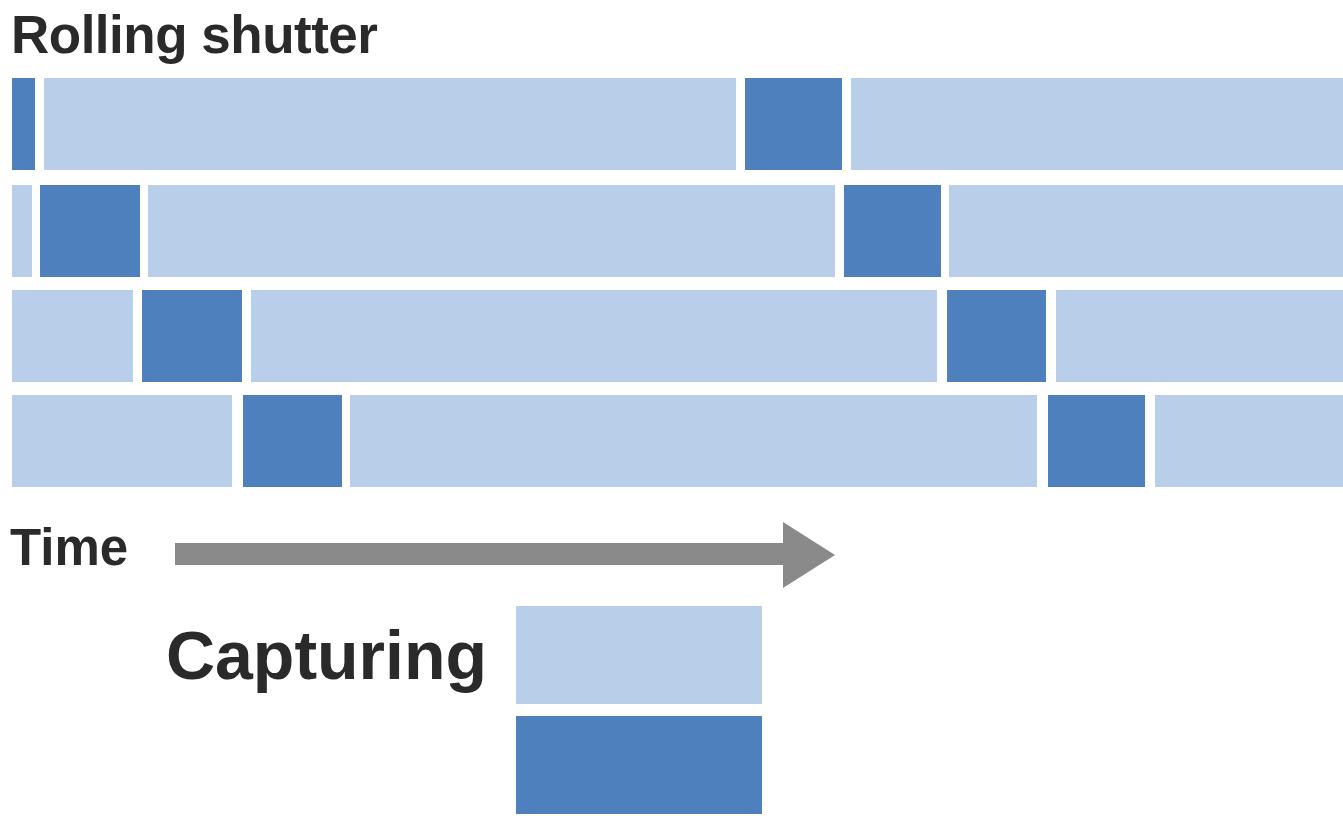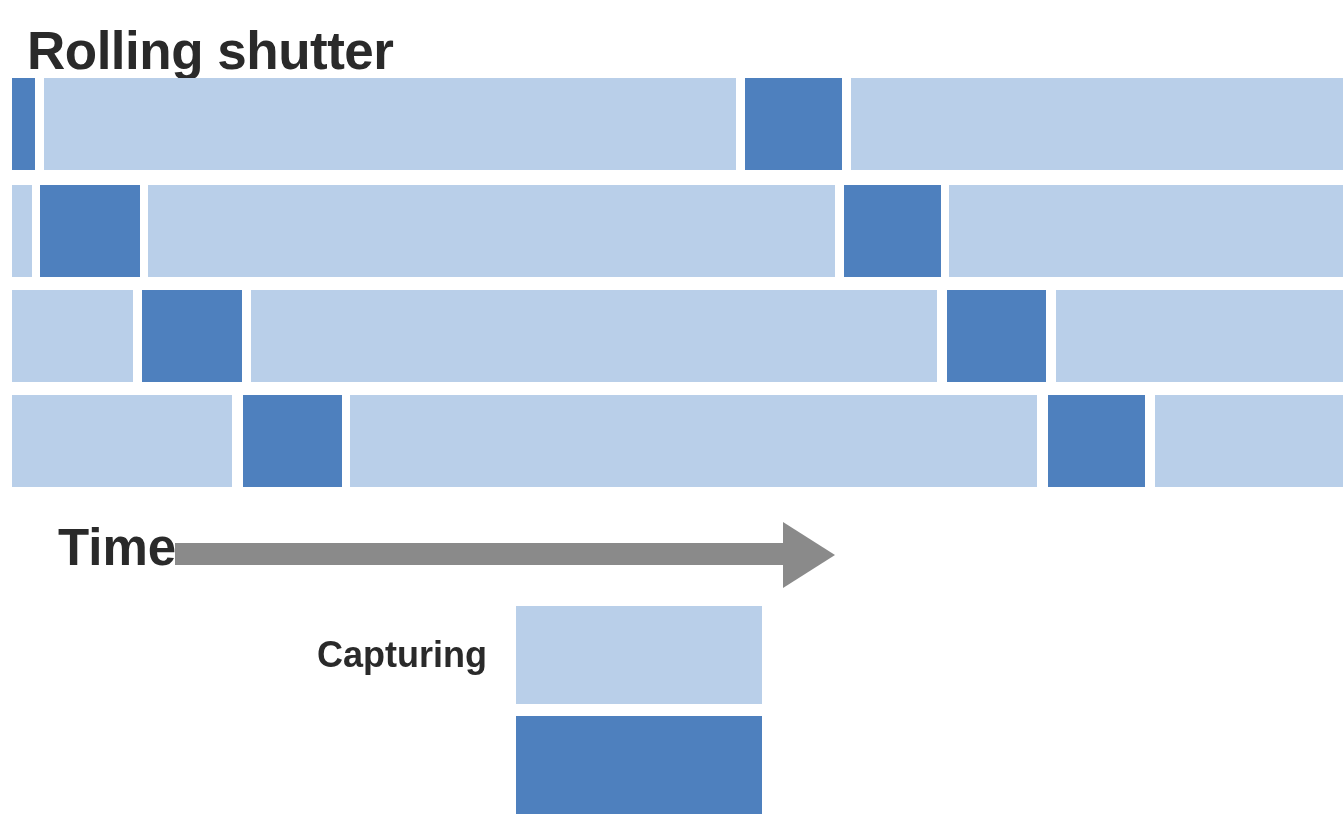"Rolling shutter" .figure-title { margin: 16px -> 0 }
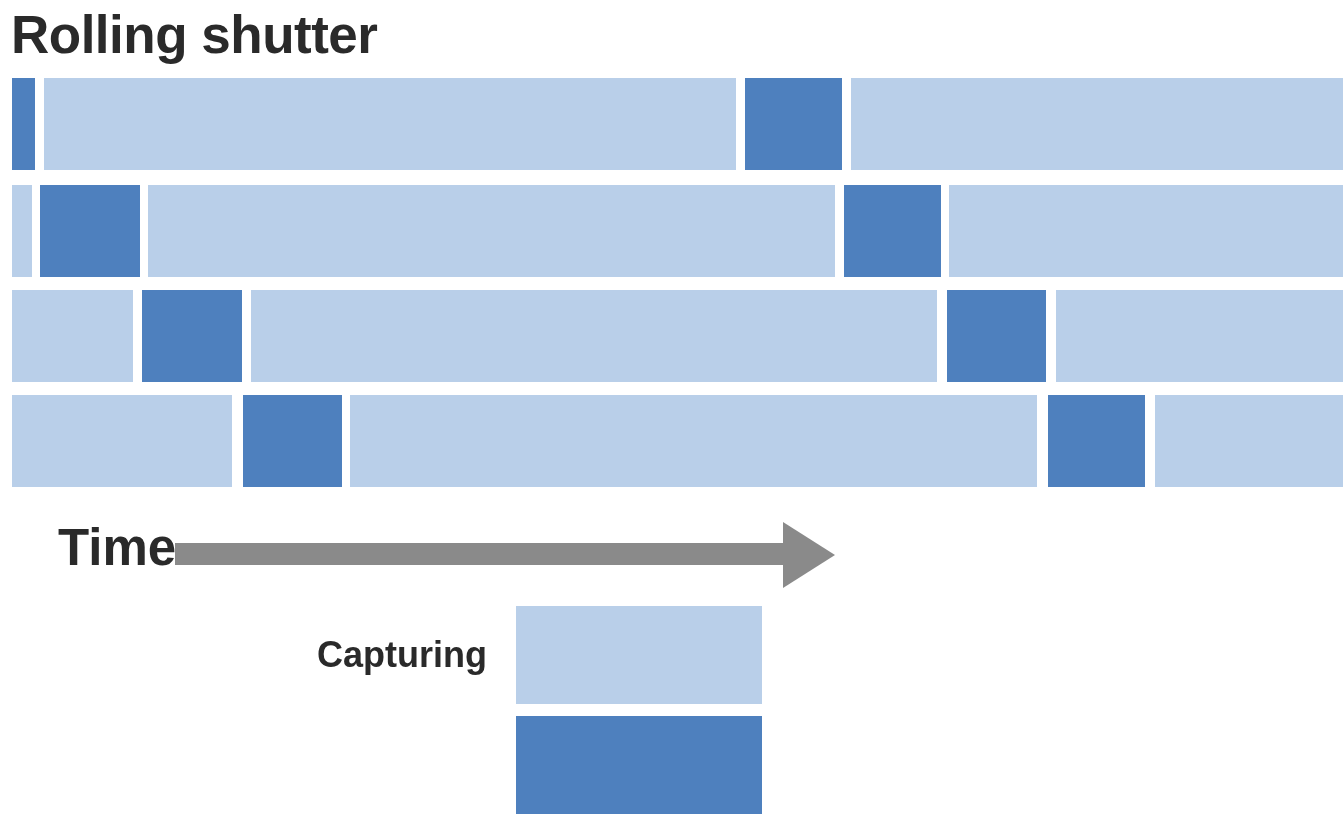"Time" .time-label { margin-left: 48px -> none }
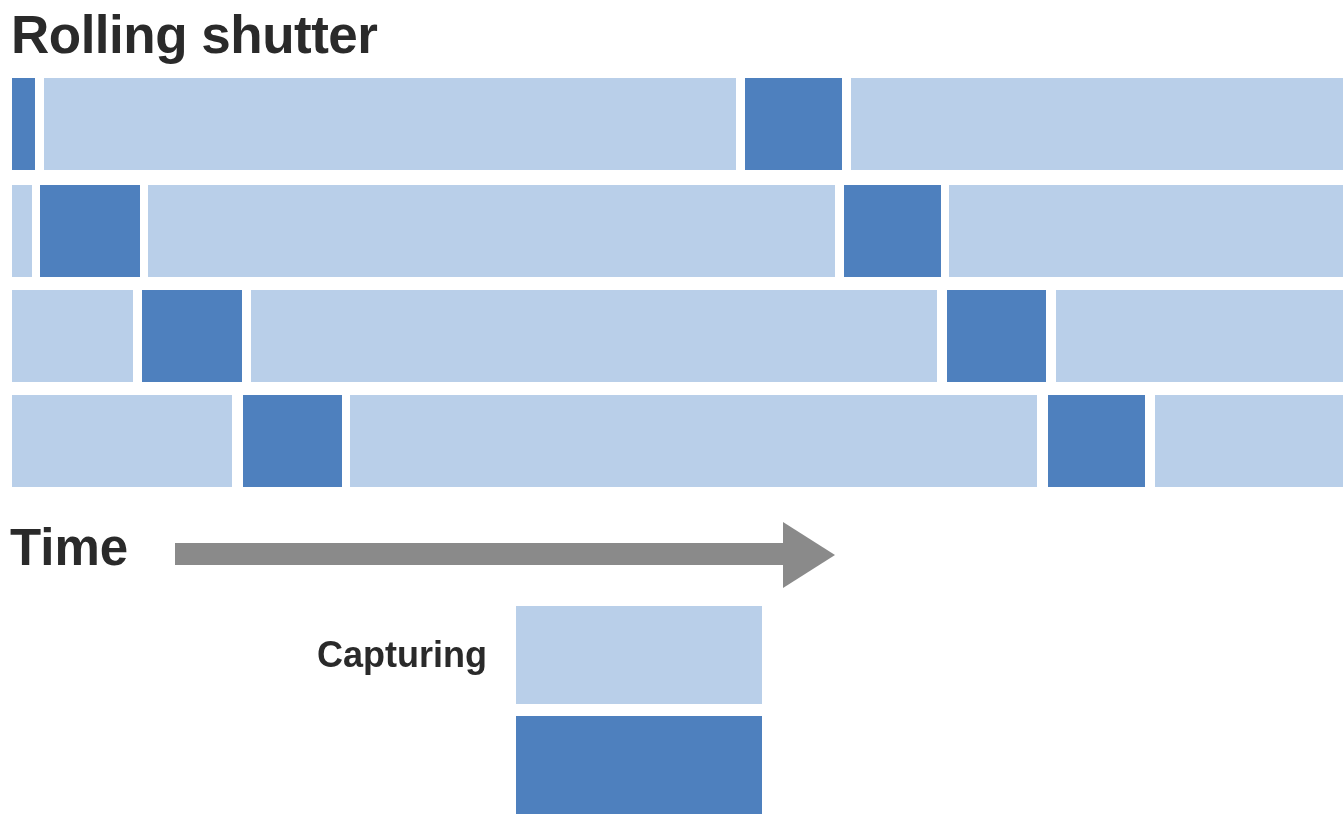"Capturing" .legend-label { font-size: 36px -> 68px }
